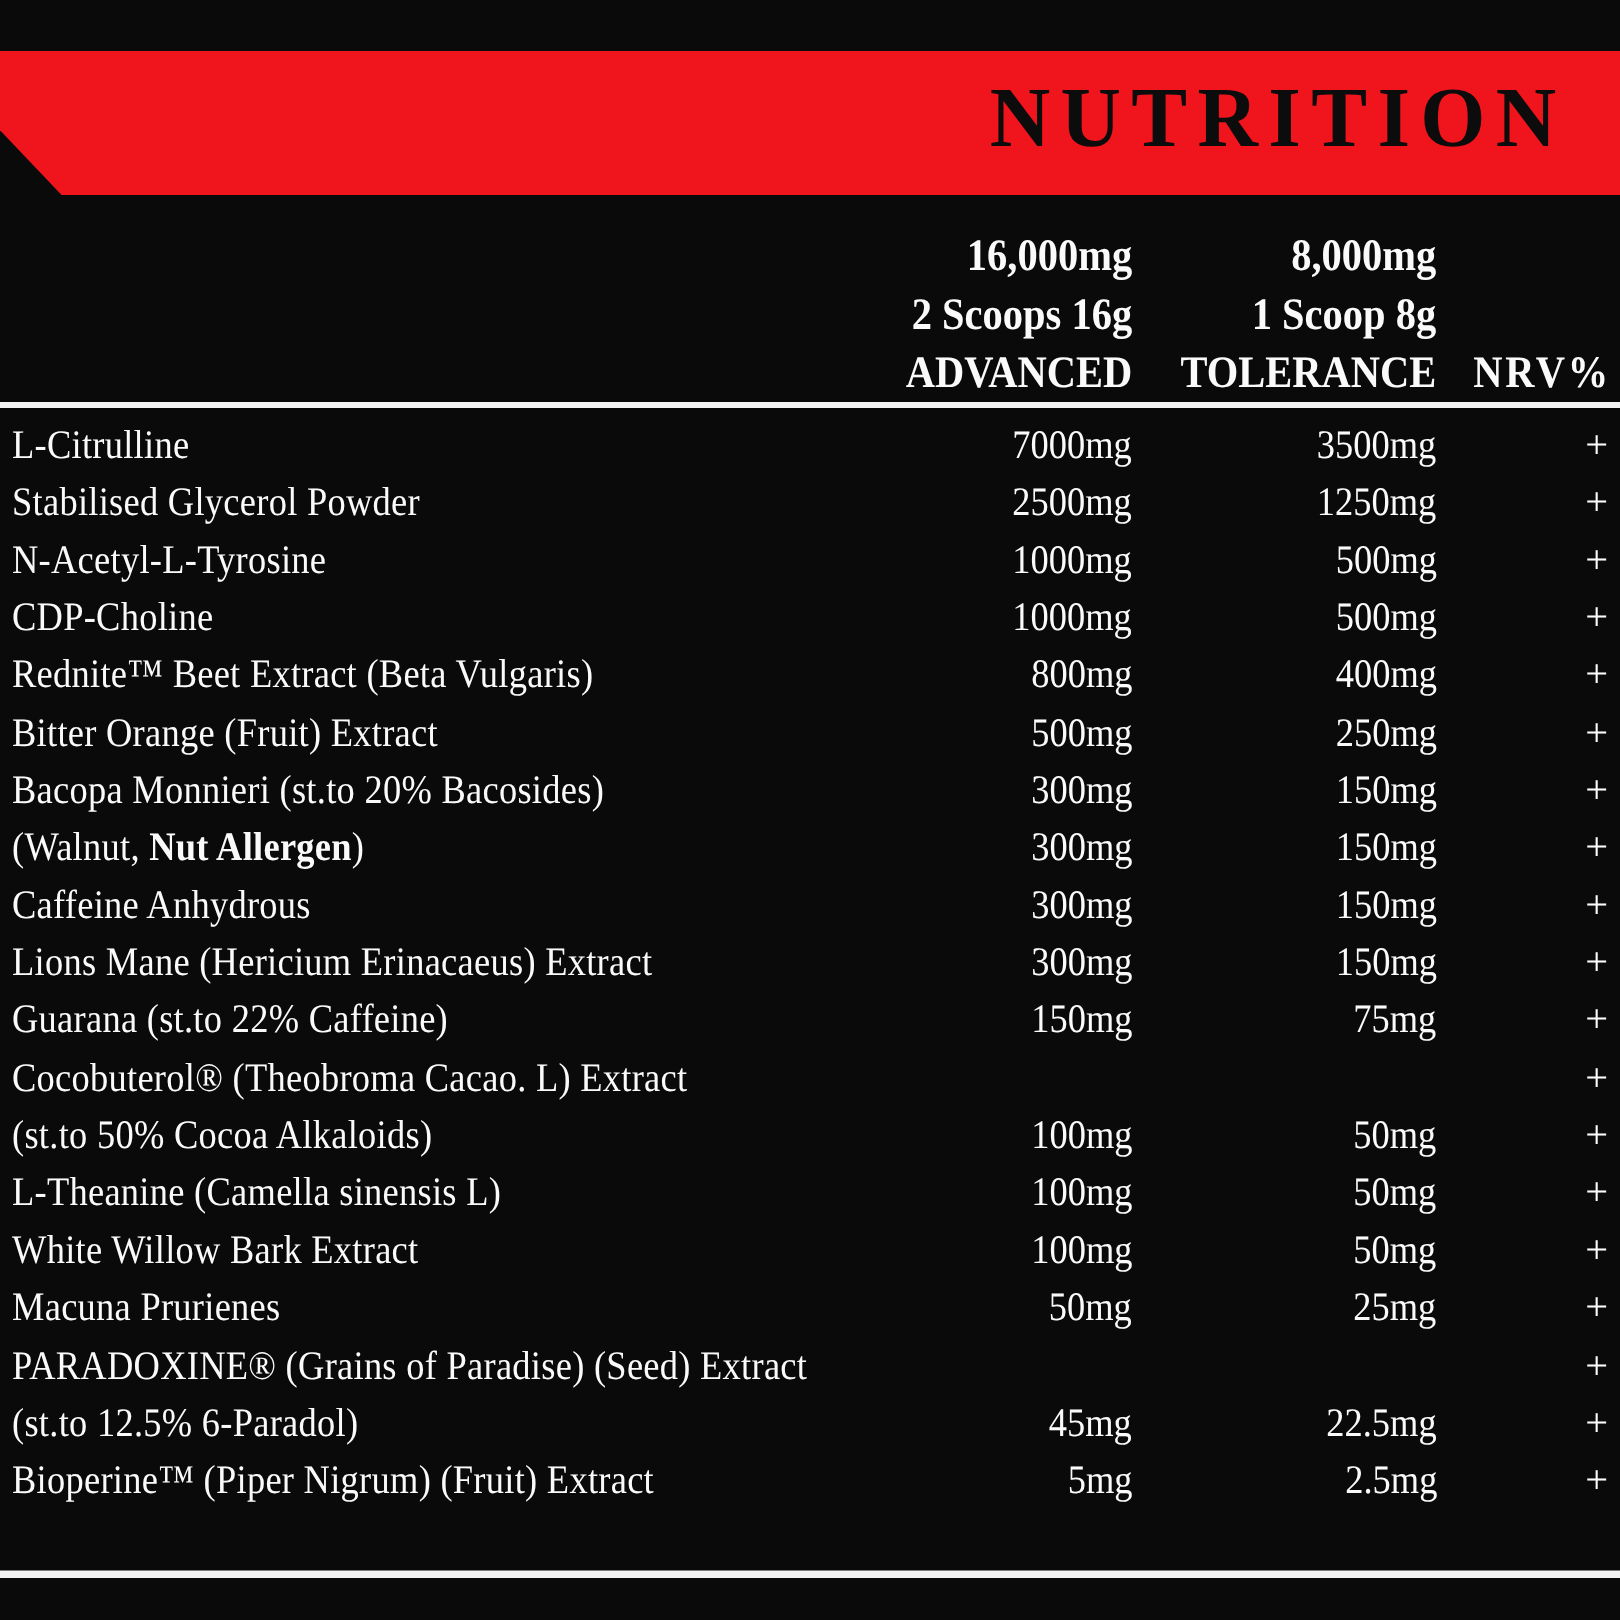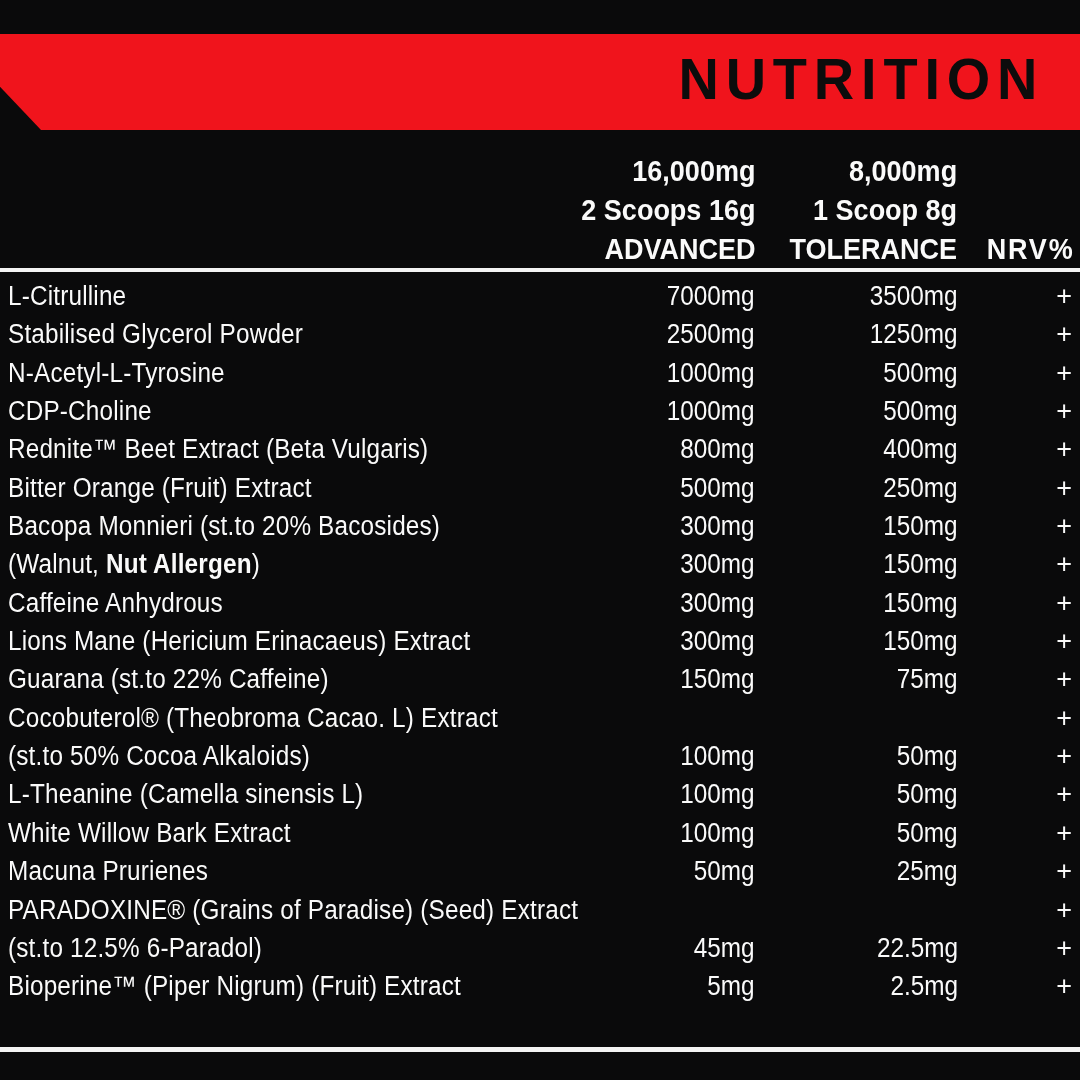"NUTRITION" .screen { font-family: Liberation Sans, sans-serif -> Liberation Serif, serif }
